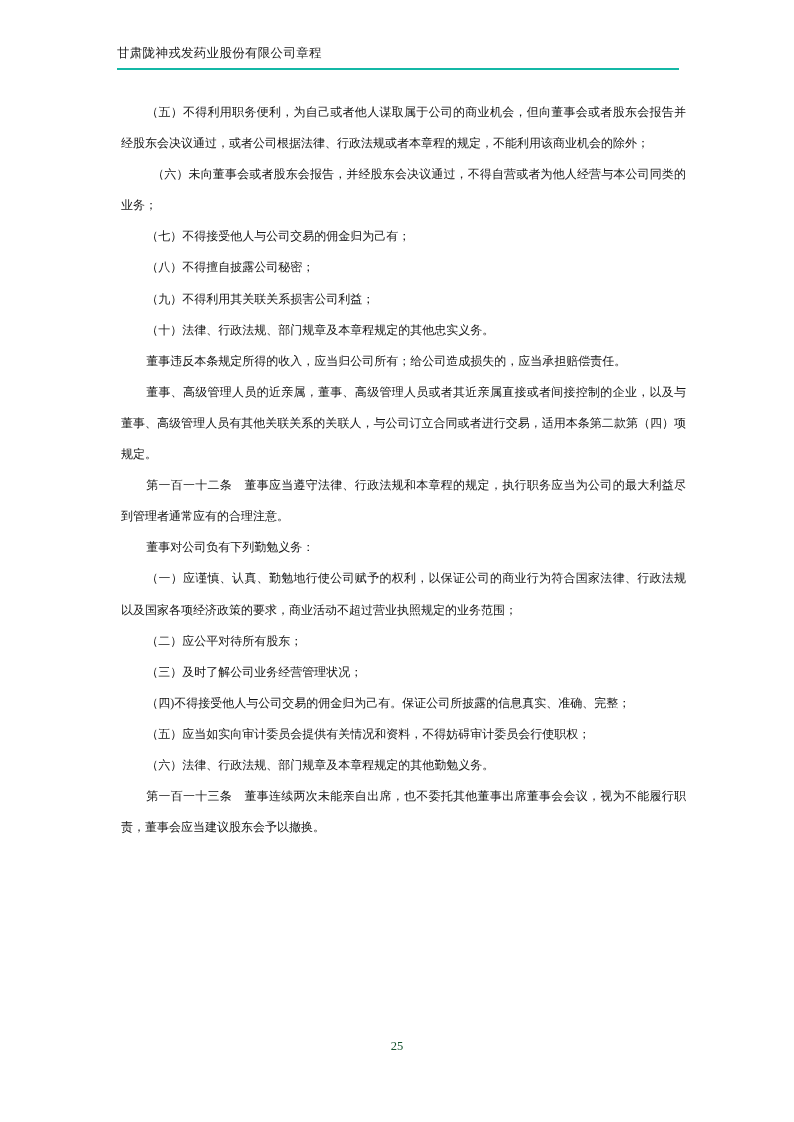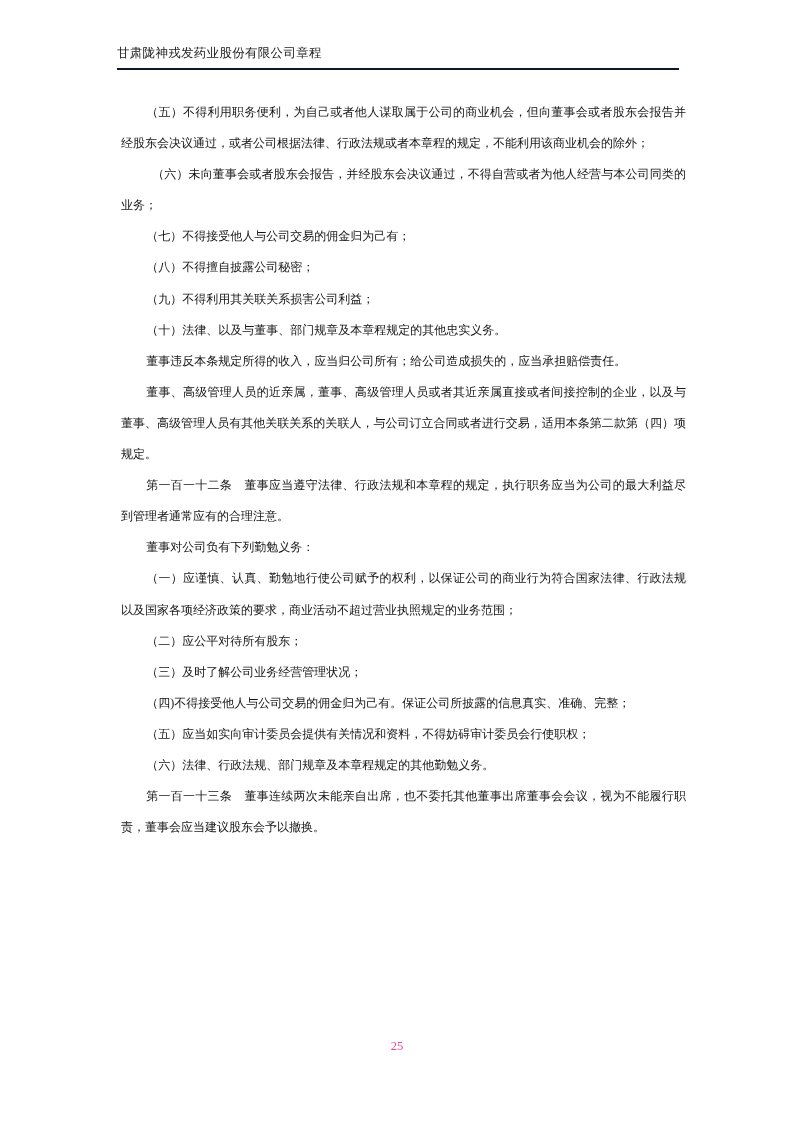"甘肃陇神戎发药业股份有限公司章程" .header { border-bottom: 2px solid #0f172a -> 2px solid #14b8a6 }
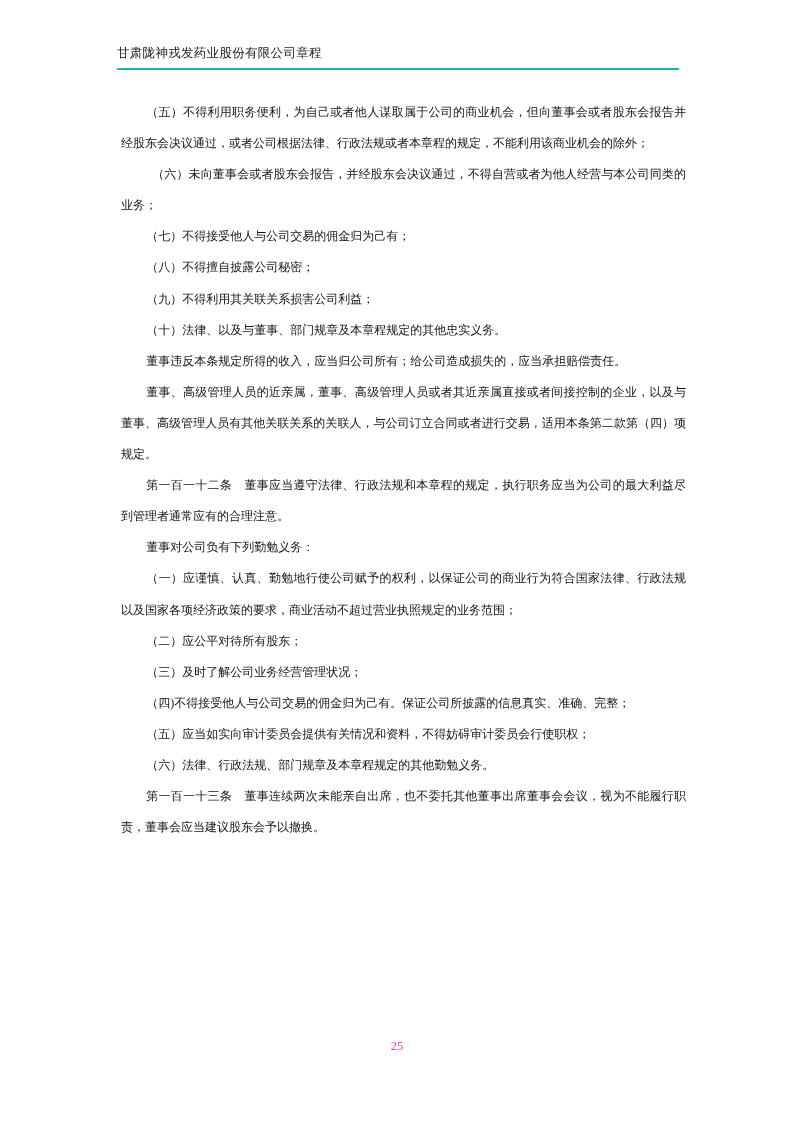"（十）法律、以及与董事、部门规章及本章程规定的其他忠实义务。" span { text: 以及与董事 -> 行政法规 }
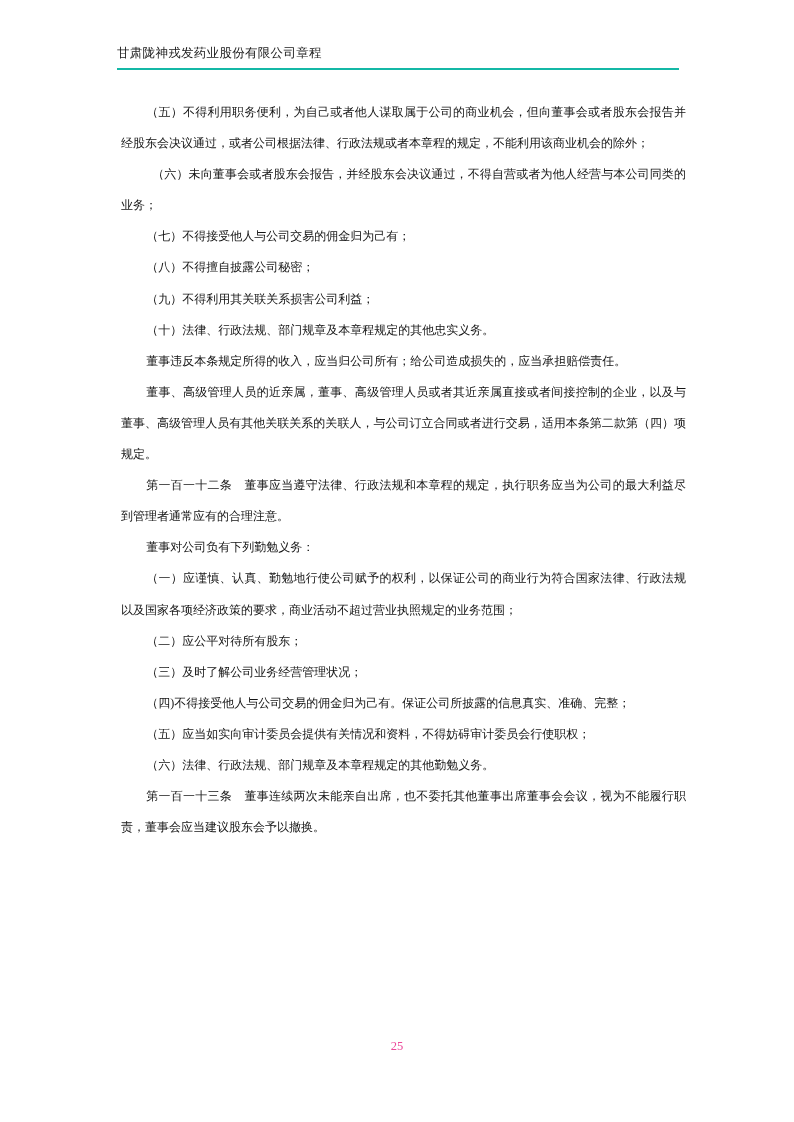"25" .page-number { color: #ec4899 -> #14532d }
